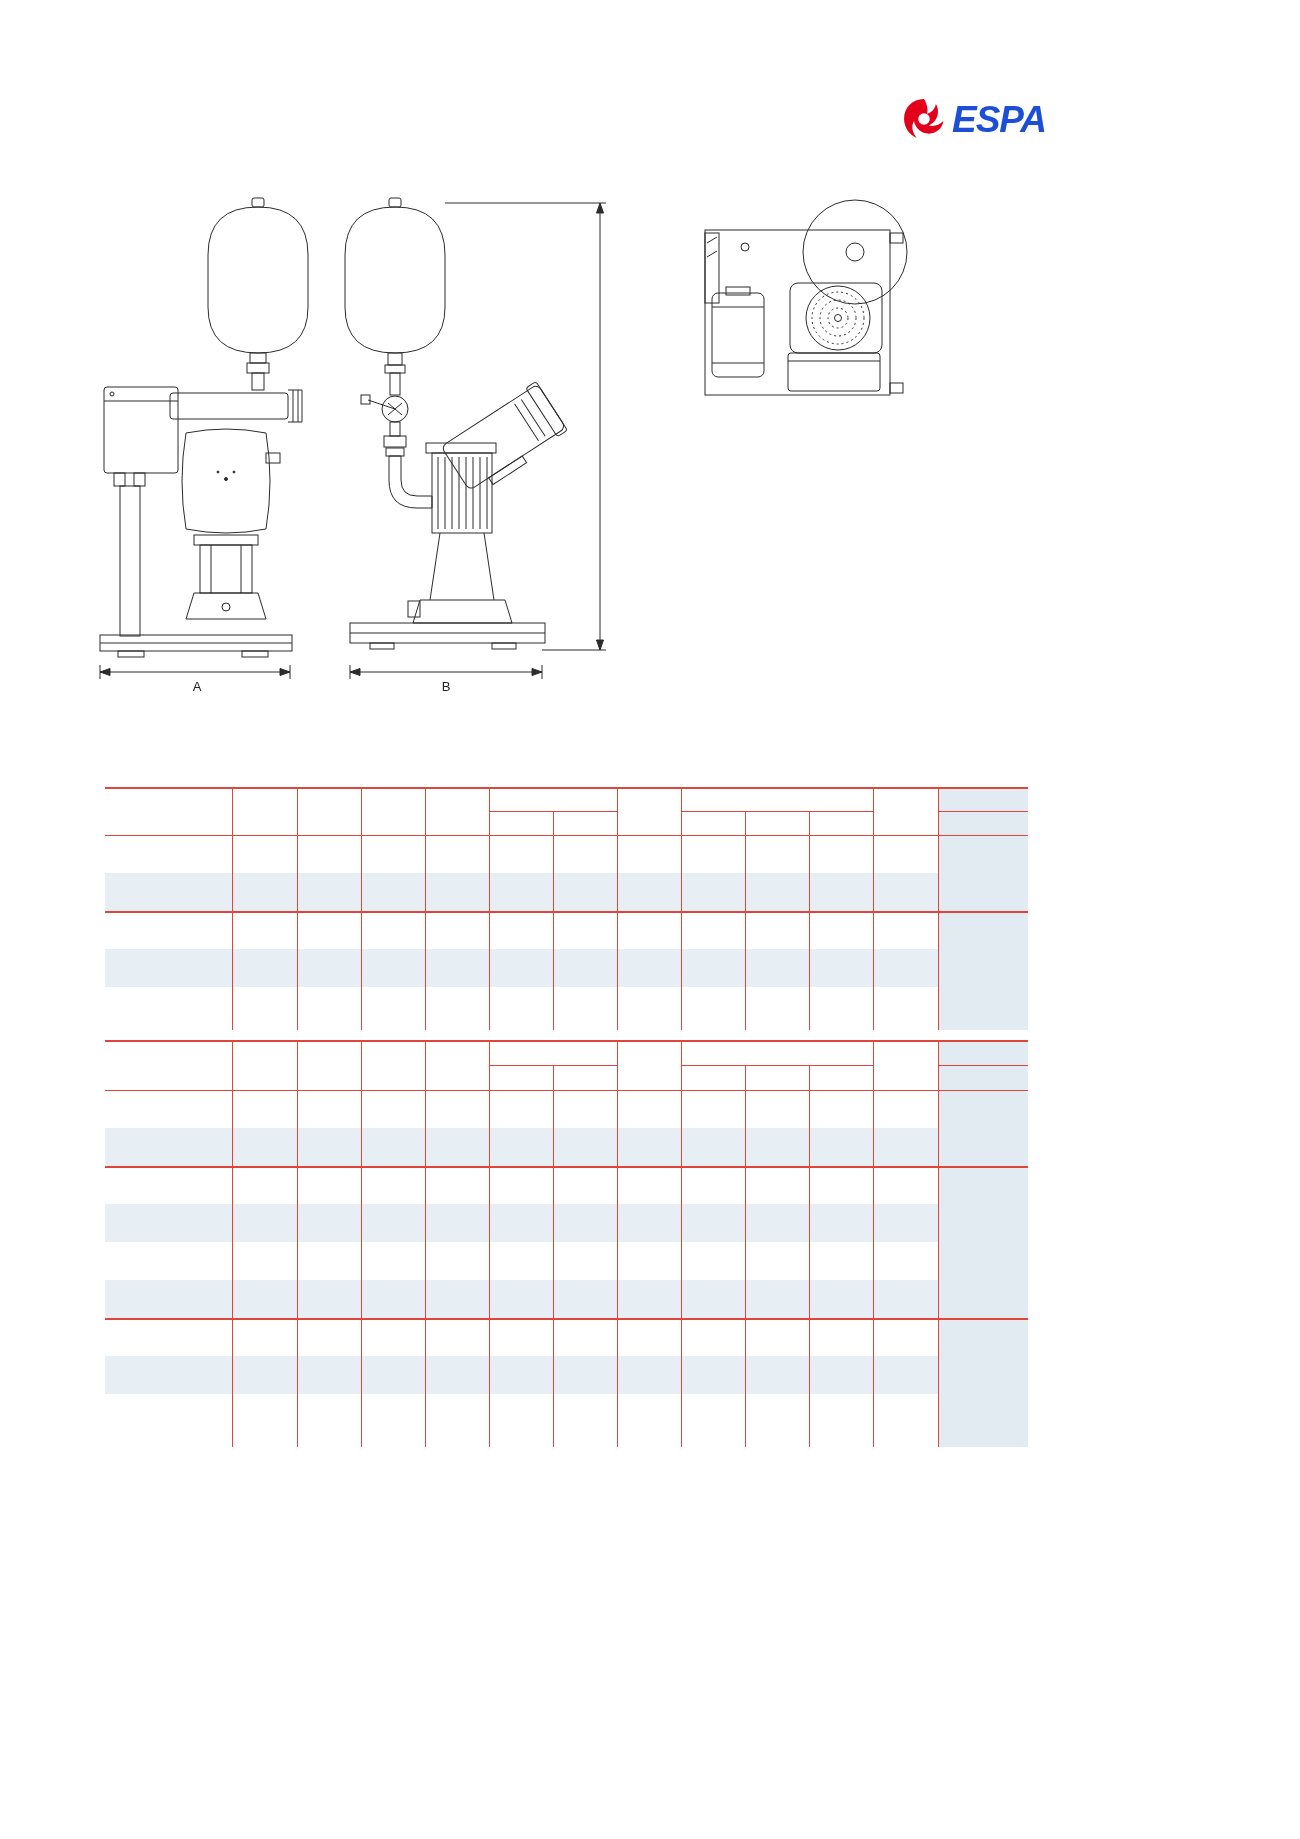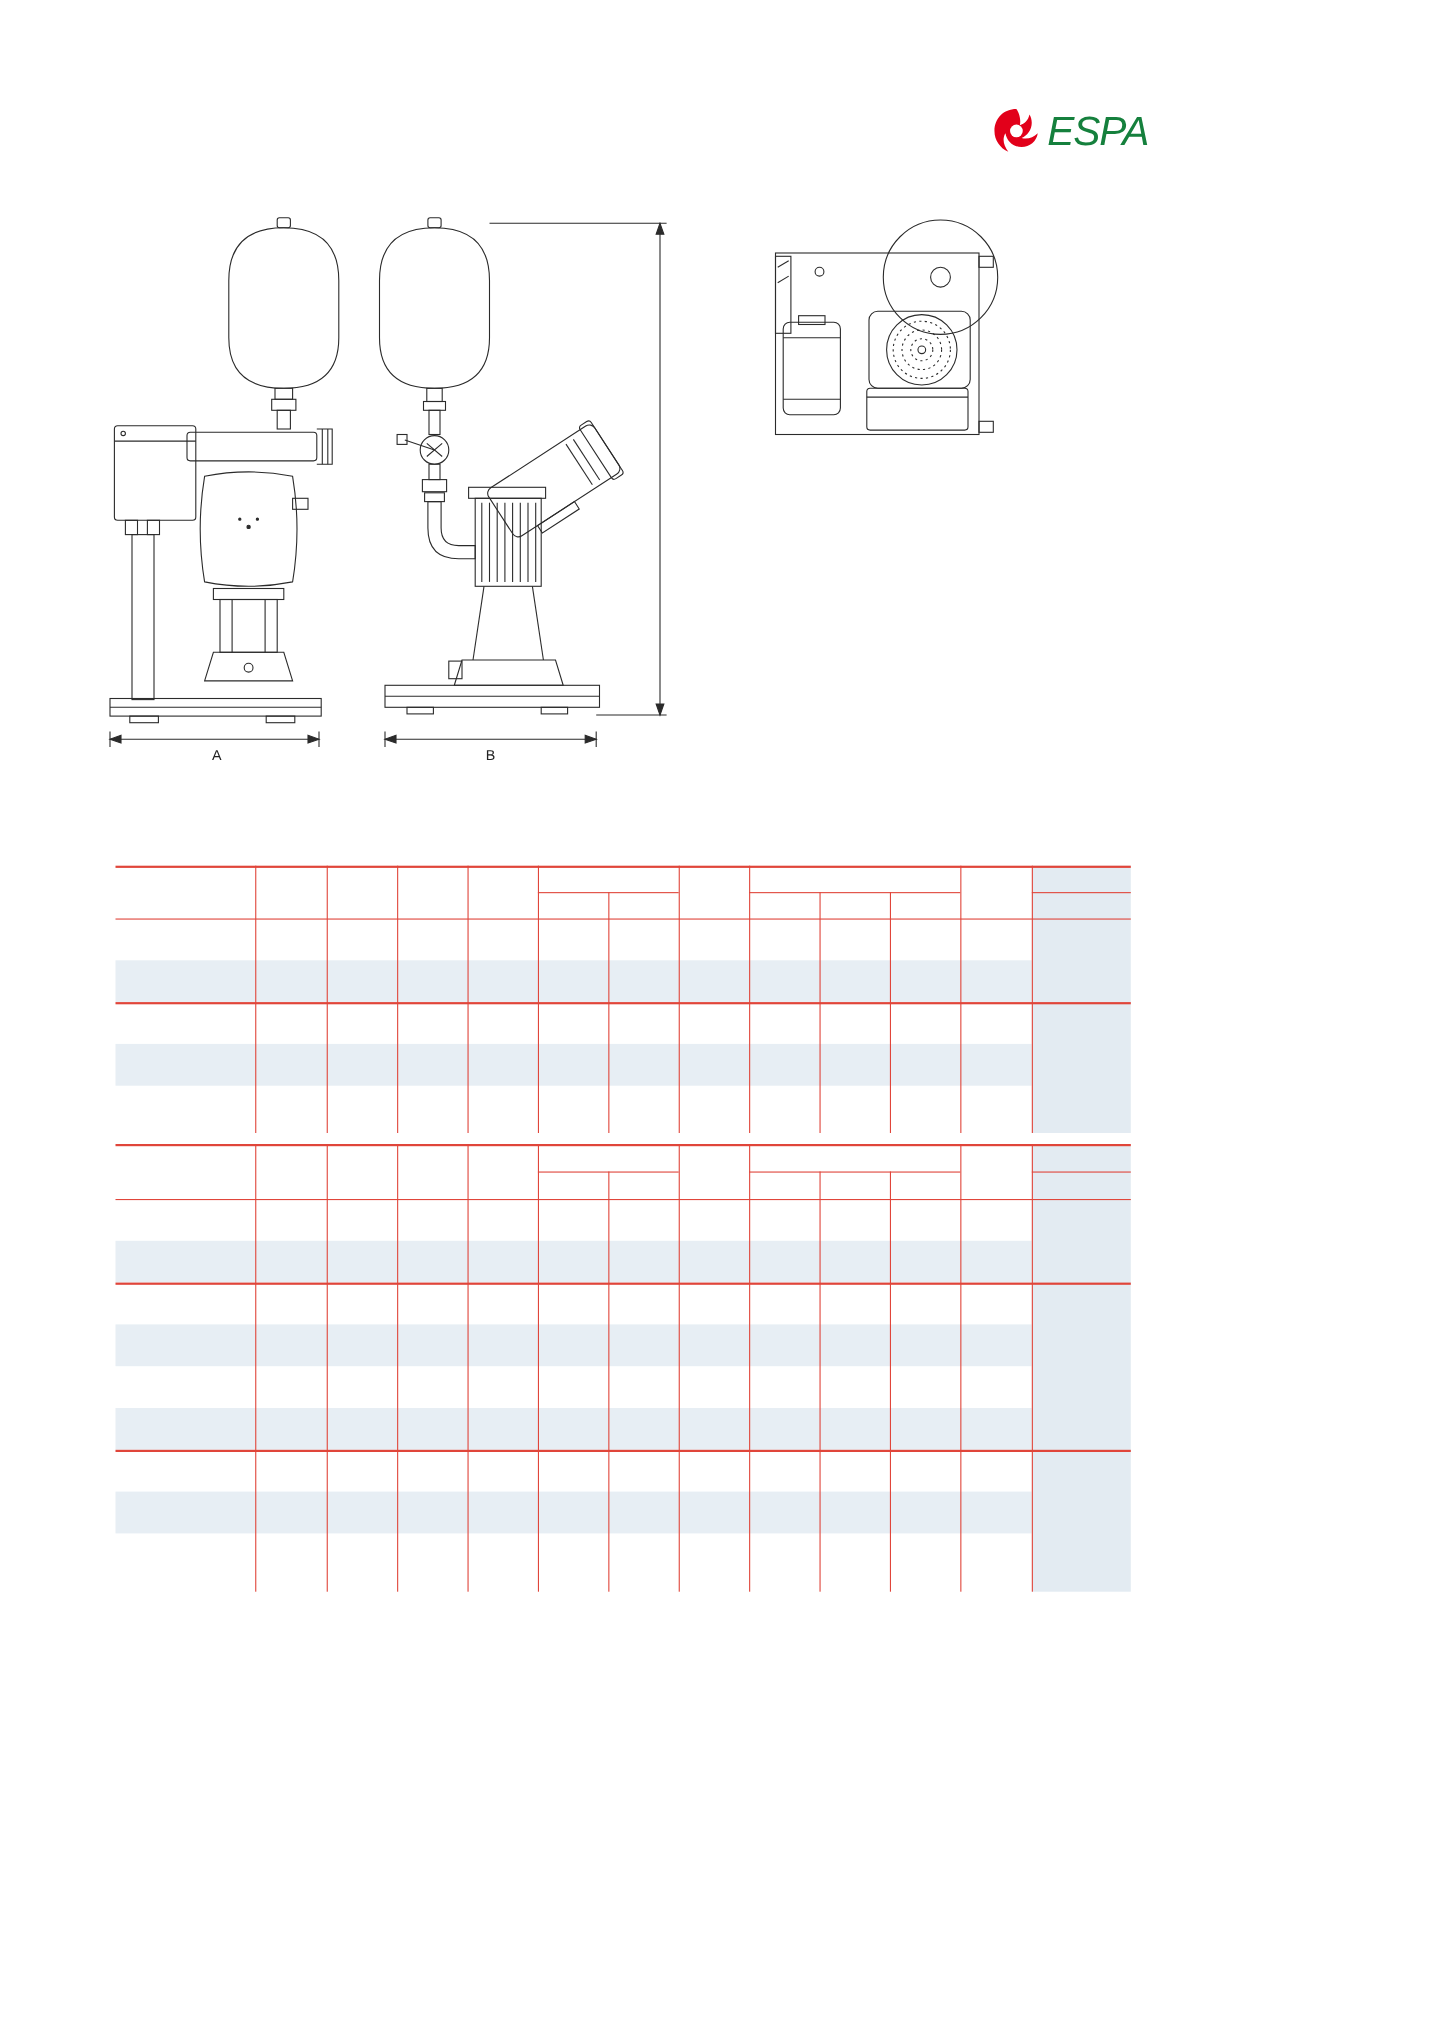"ESPA" .logo-text { color: #15803d -> #1d4ed8; font-weight: normal -> bold }
